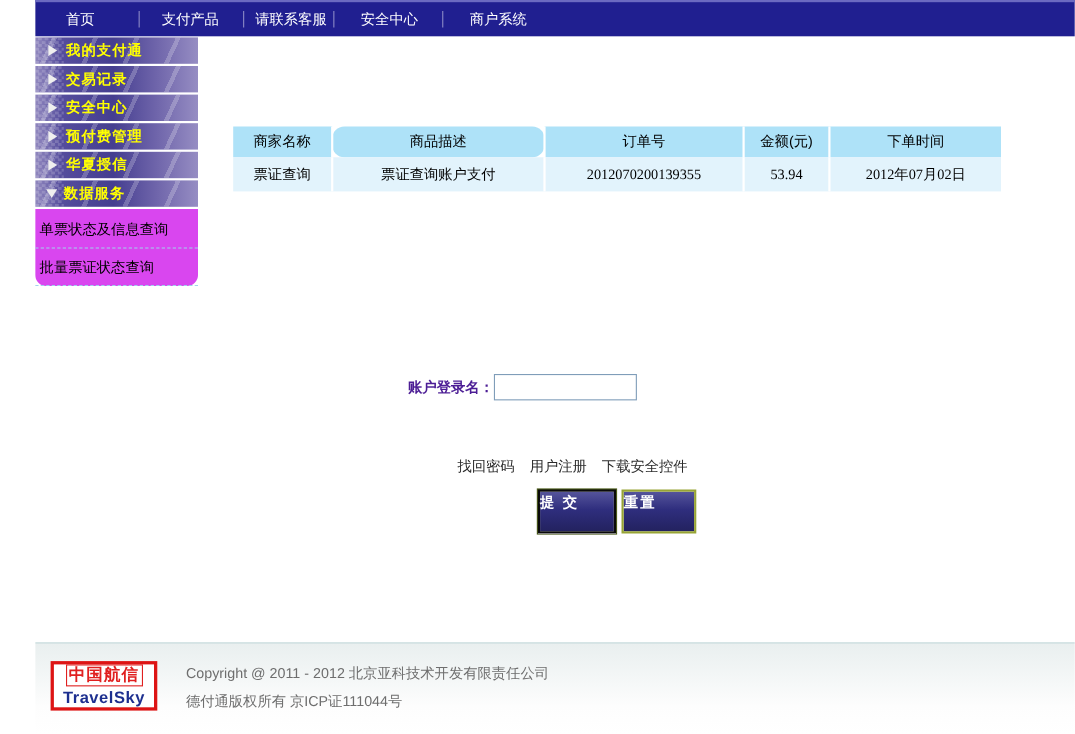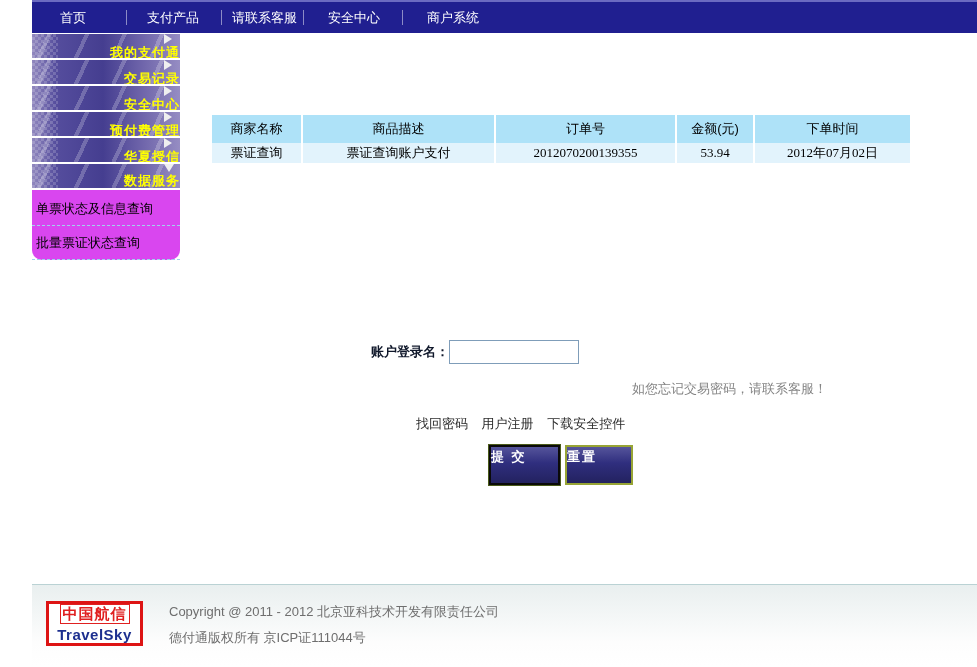"我的支付通" .side-btn { align-items: flex-end -> center; flex-direction: column -> none }
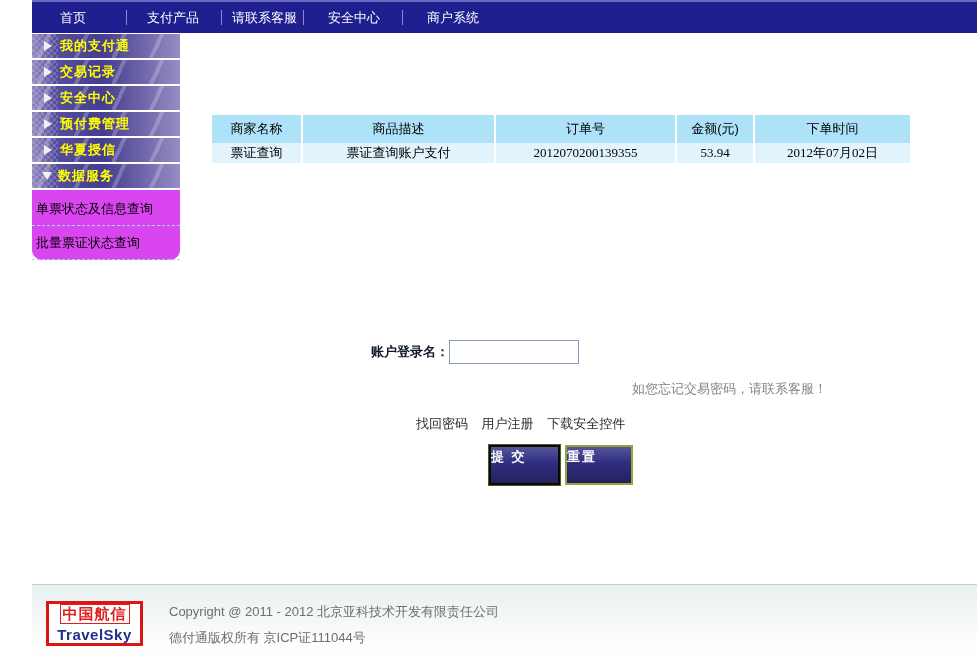"商品描述" .c1 { border-radius: none -> 11px }
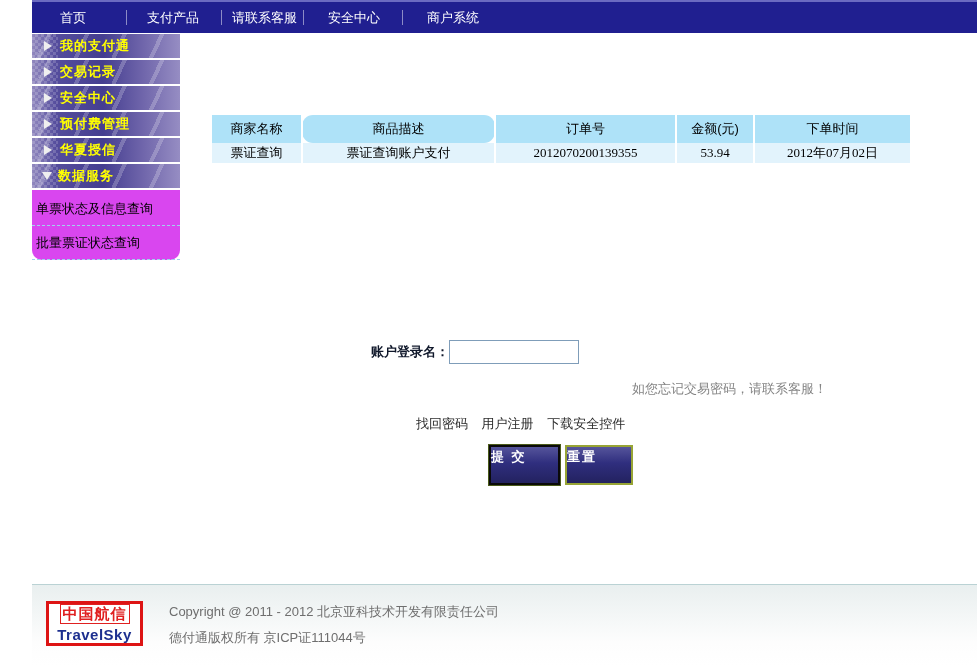"票证查询" .order-table tr.body td { height: 20px -> 31px }
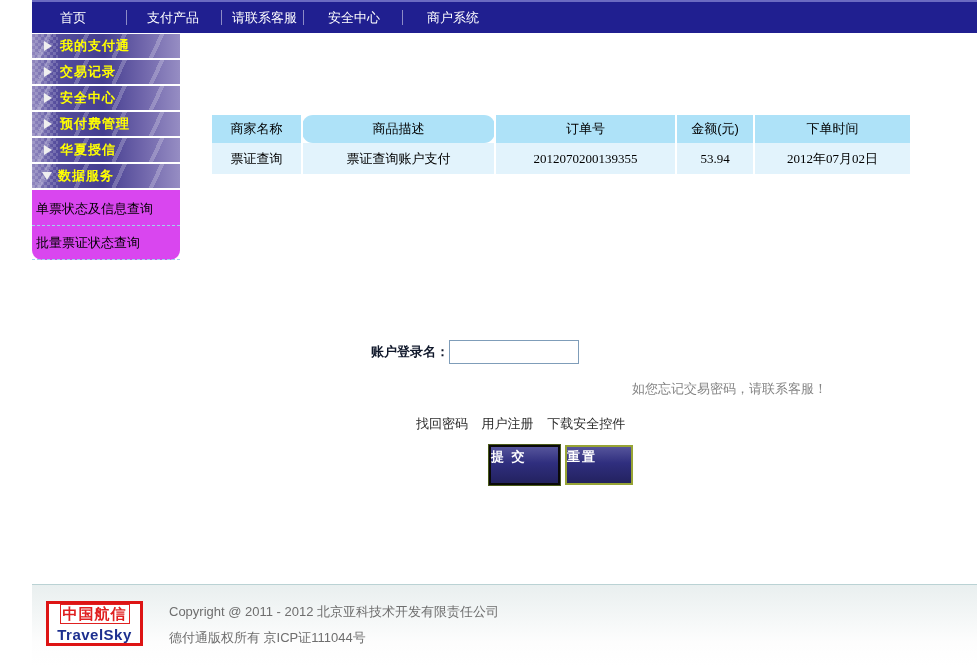"账户登录名：" .f-label { color: #0f172a -> #4c1d95 }
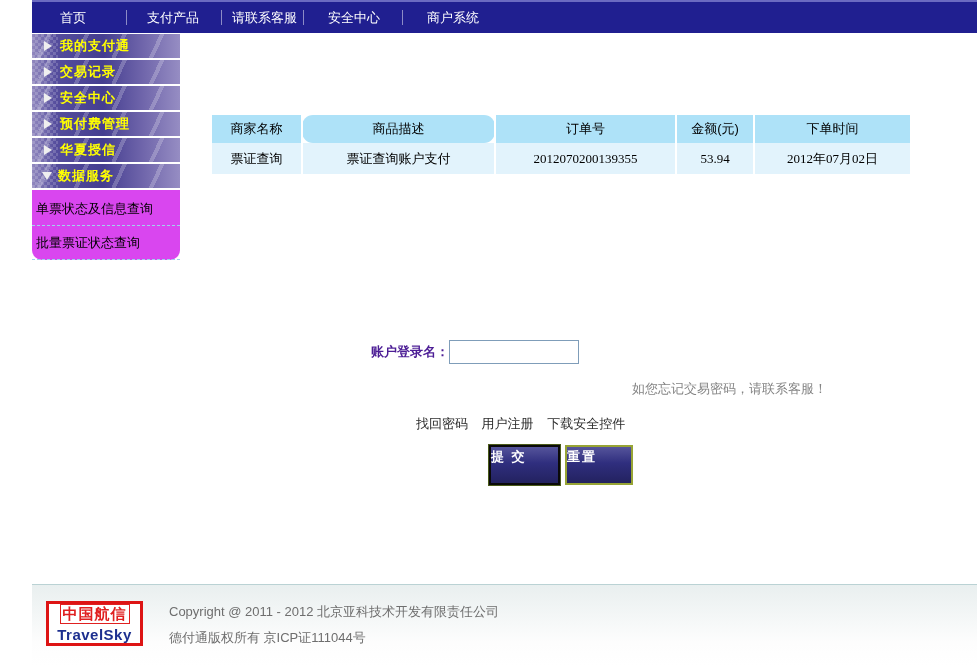"如您忘记交易密码，请联系客服！" div.hint { html: <div>如您忘记交易密码，请联系客服！</div> -> none }
